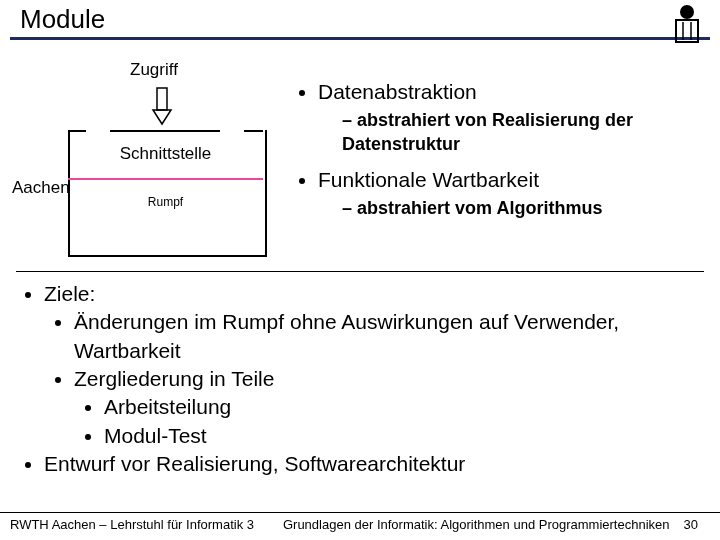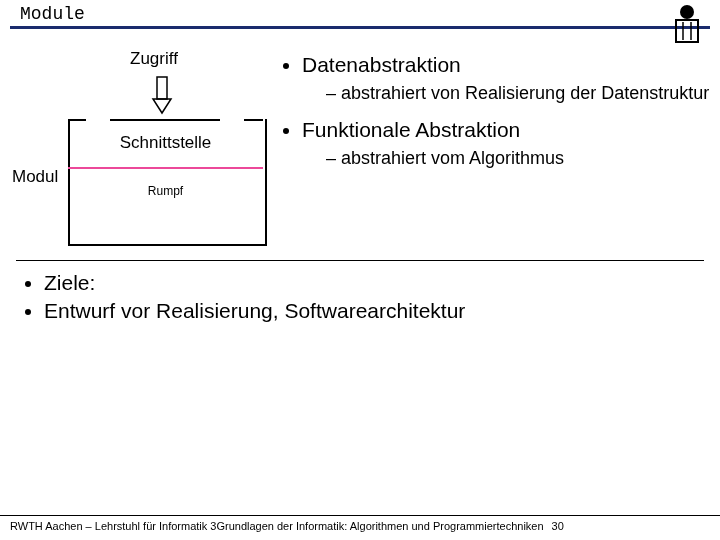"Module" .header { font-family: Liberation Mono, monospace -> none; font-size: 18px -> 26px }
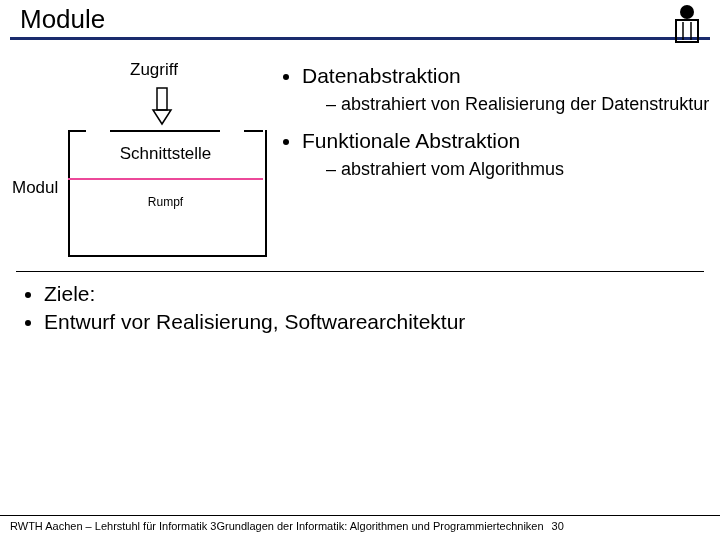"Datenabstraktion" .right-bullets ul { margin: 0 -> 16px }
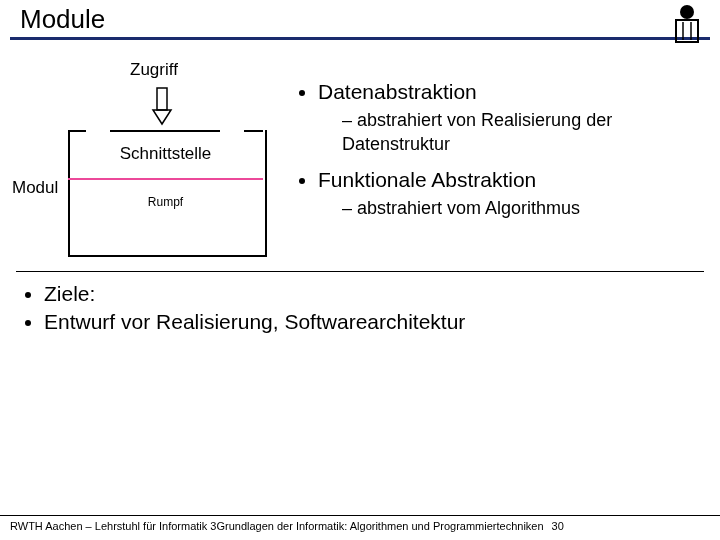"abstrahiert von Realisierung der" .right-bullets ul ul { font-weight: none -> bold }
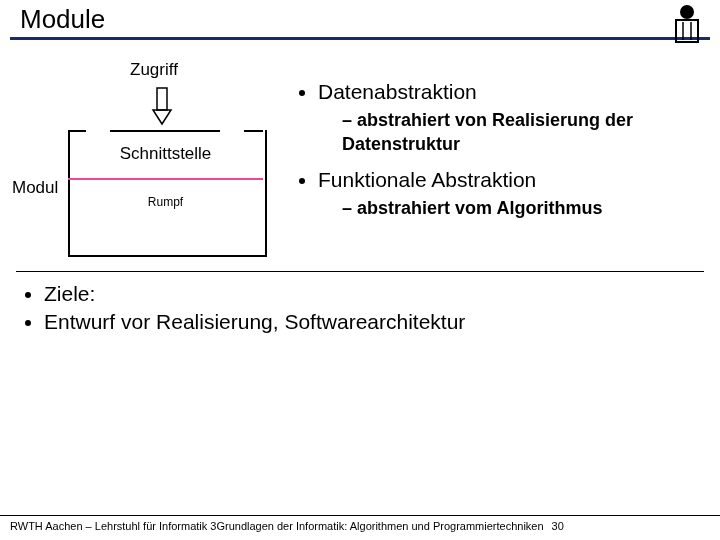"Modul" div.modul-label { text: Modul -> Aachen }
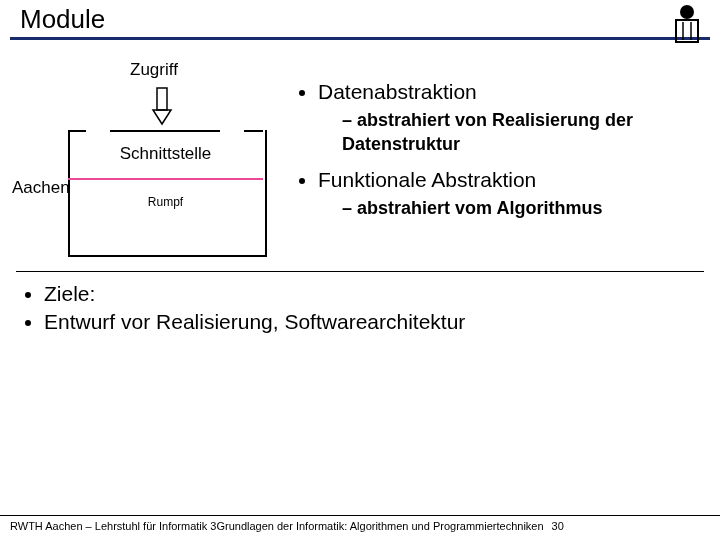"Funktionale Abstraktion" li { text: Abstraktion -> Wartbarkeit }
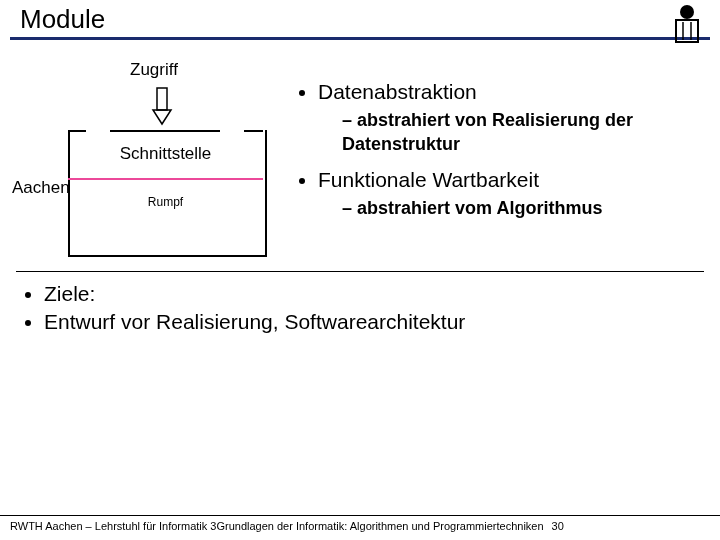"Änderungen im Rumpf ohne Auswirkungen" ul { html: none -> <ul> <li>Änderungen im Rumpf ohne Auswirkungen auf Verwender, Wartbarkeit</li> <li>Zergliederung in Teile</li> <ul> <li>Arbeitsteilung</li> <li>Modul-Test</li> </ul> </ul> }
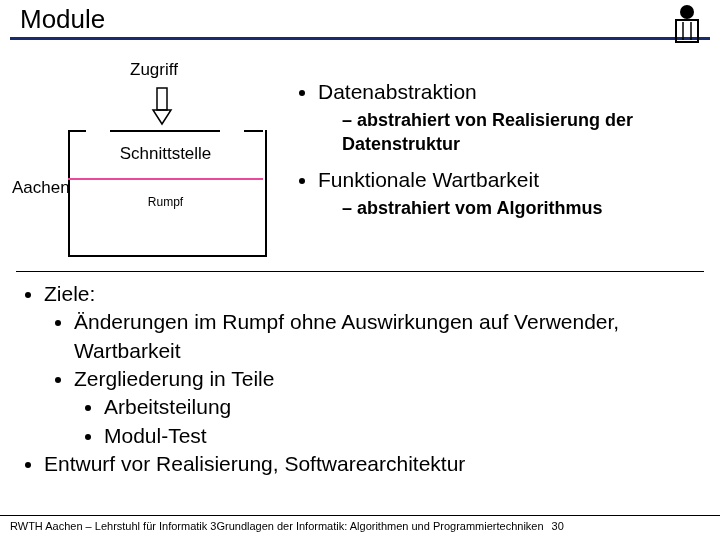"RWTH Aachen – Lehrstuhl für" .footer { font-size: 11px -> 13px; justify-content: flex-start -> space-between; padding: 4px 10px 8px 10px -> 4px 22px 8px 10px }
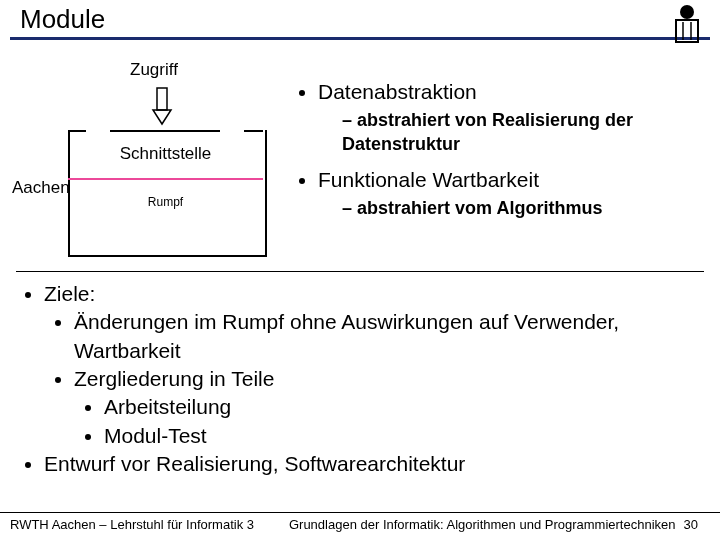"Grundlagen der Informatik: Algorithmen" .footer .right { gap: 8px -> 14px }
